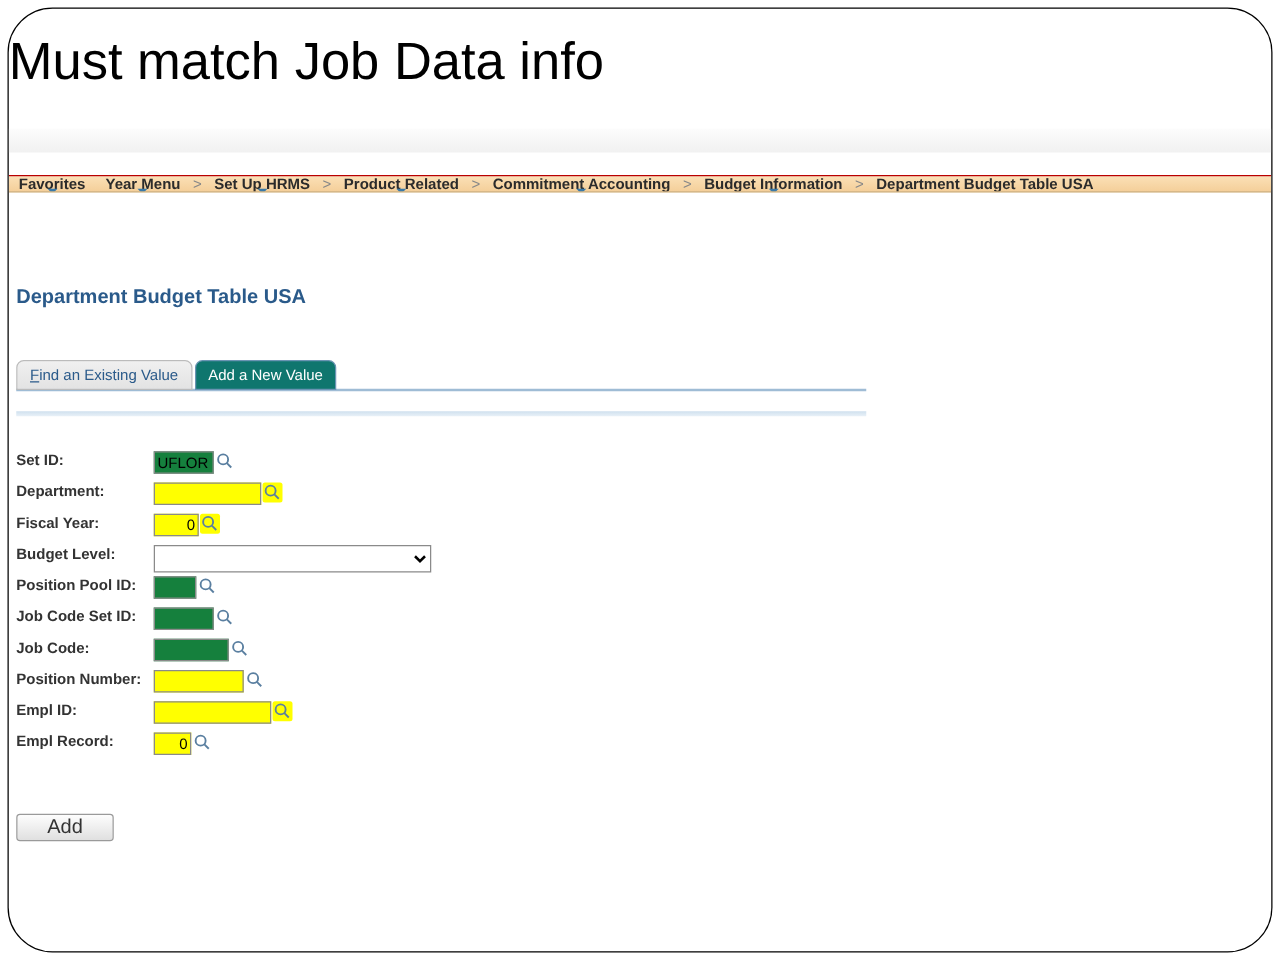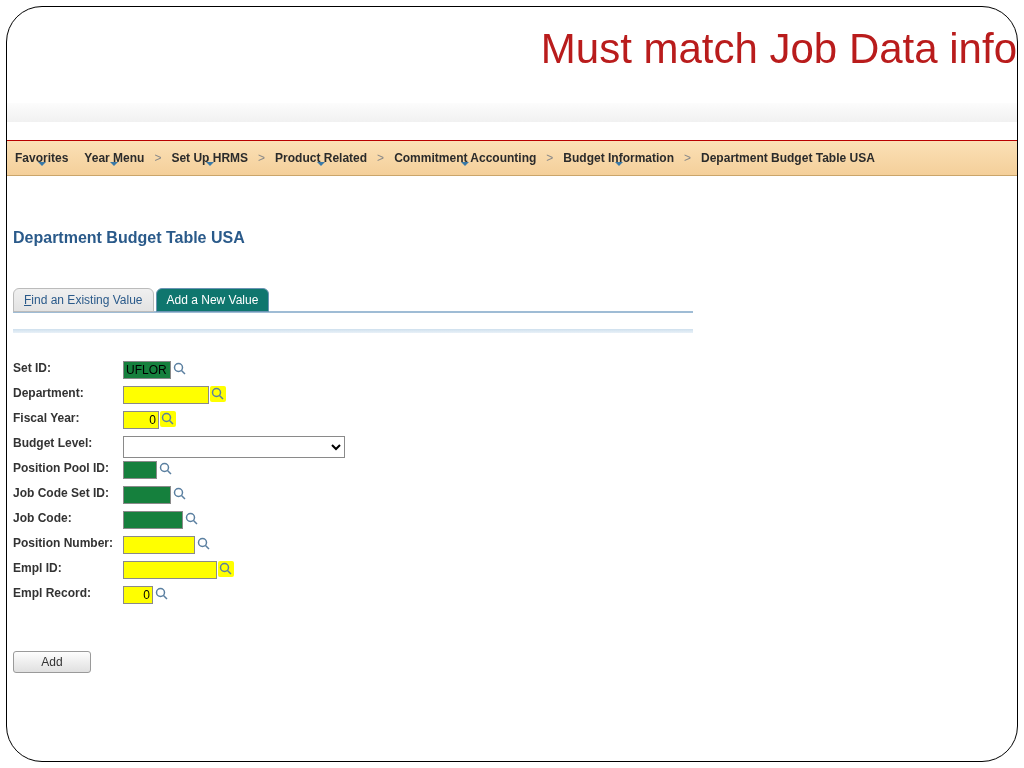"Must match Job Data info" .slide-title { color: #b91c1c -> #000000; text-align: right -> left }
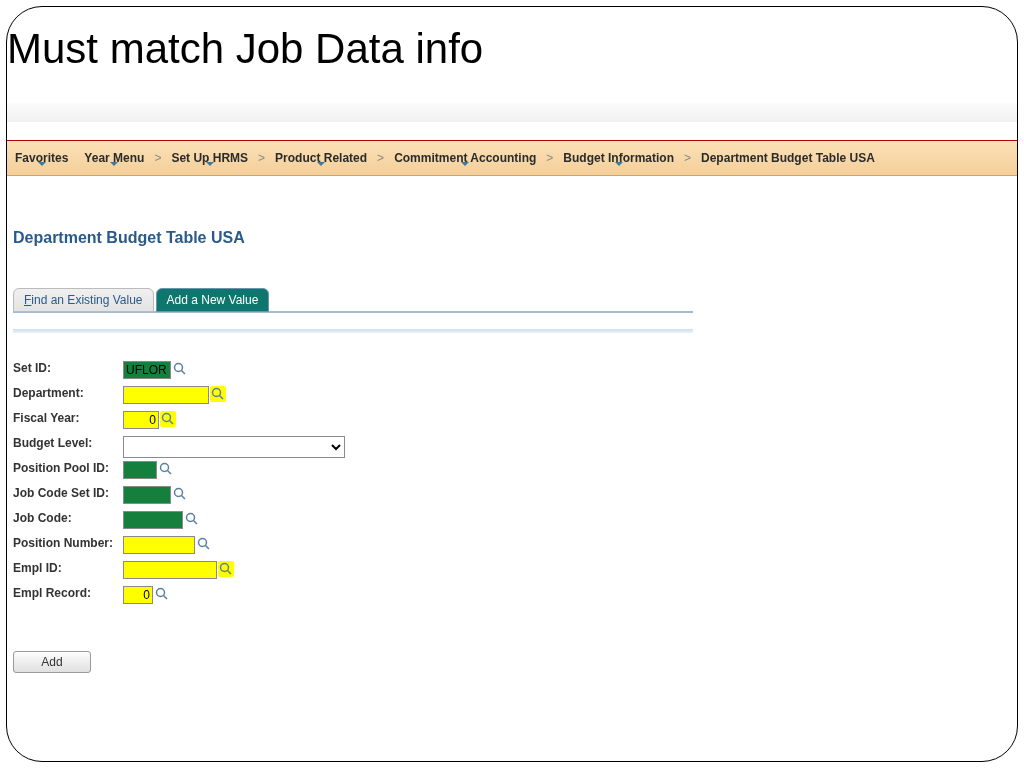"Favorites" .breadcrumb { height: 36px -> 14px }
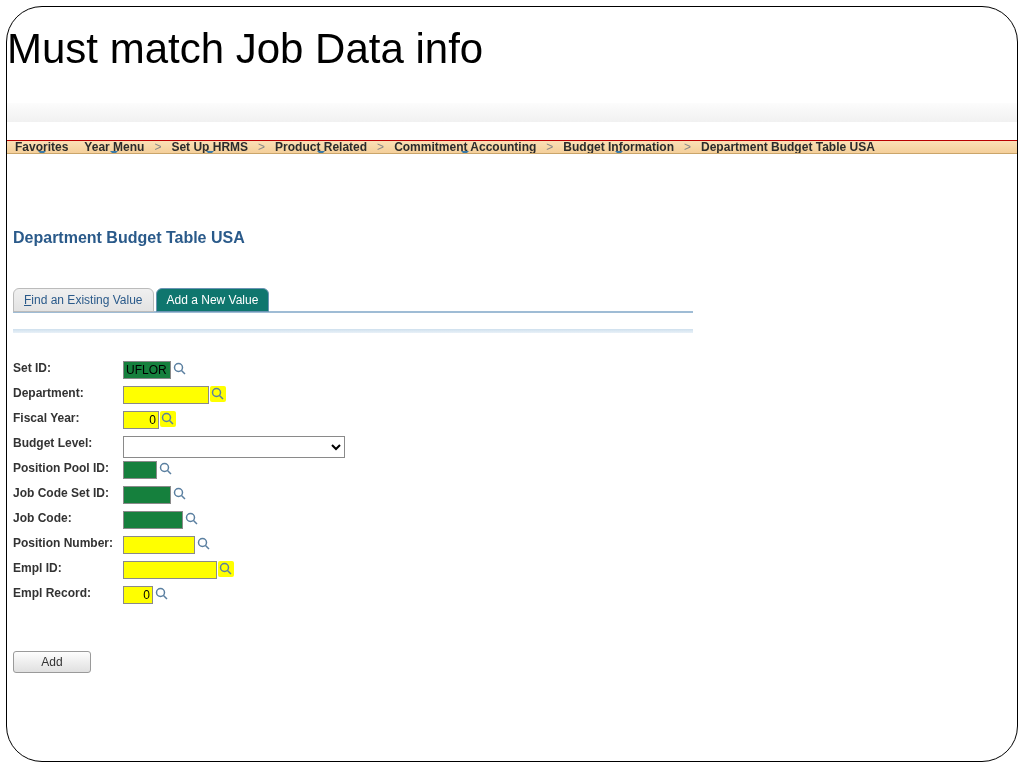"Add" .add-btn { font-size: 12px -> 16px }
